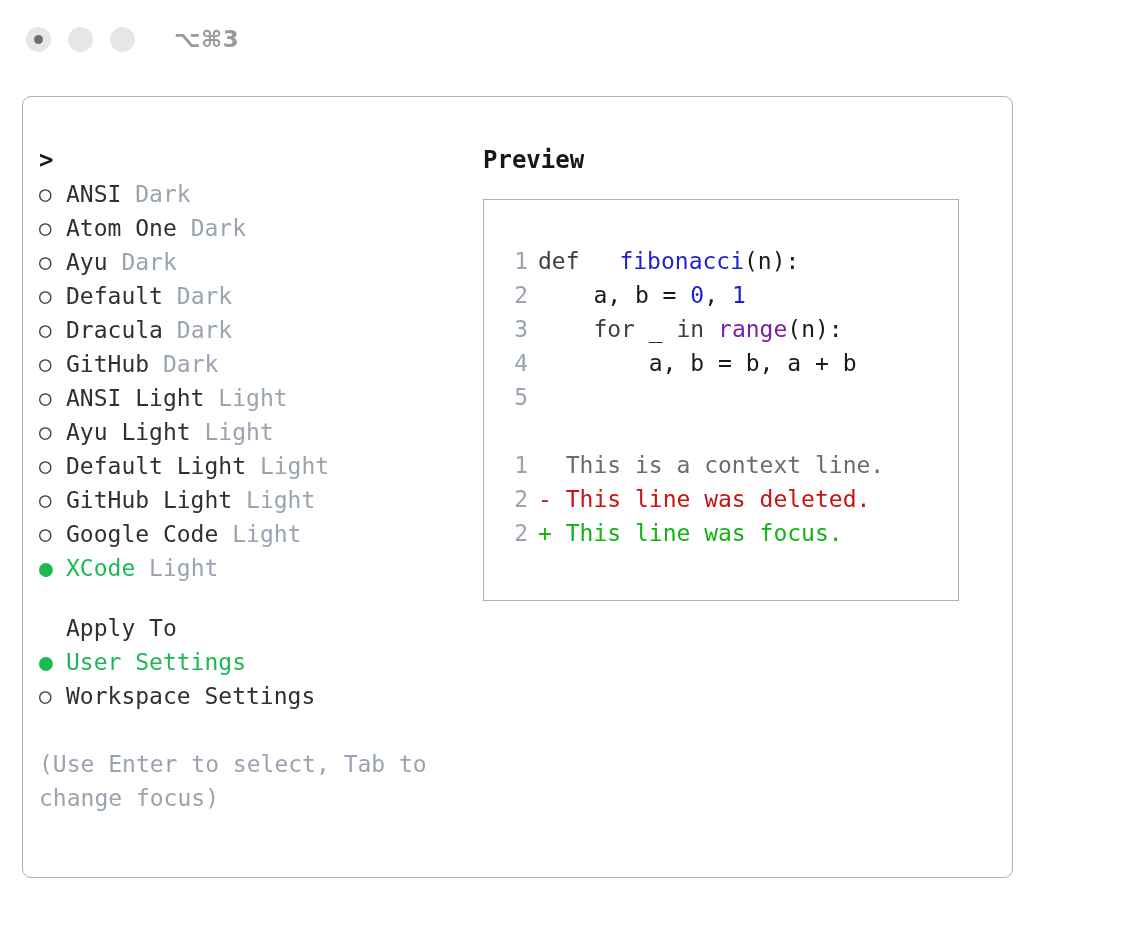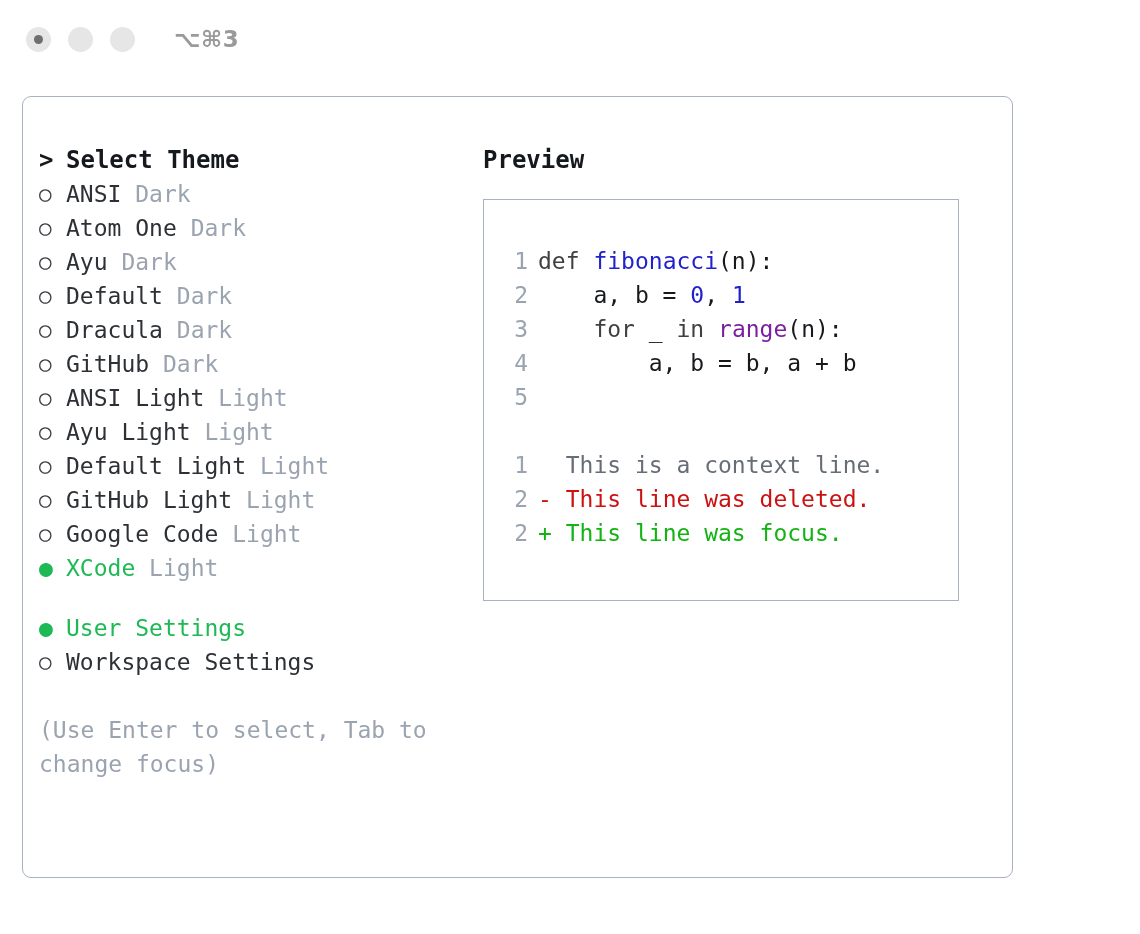"Select Theme" span { html: <span>Select Theme</span> -> none }
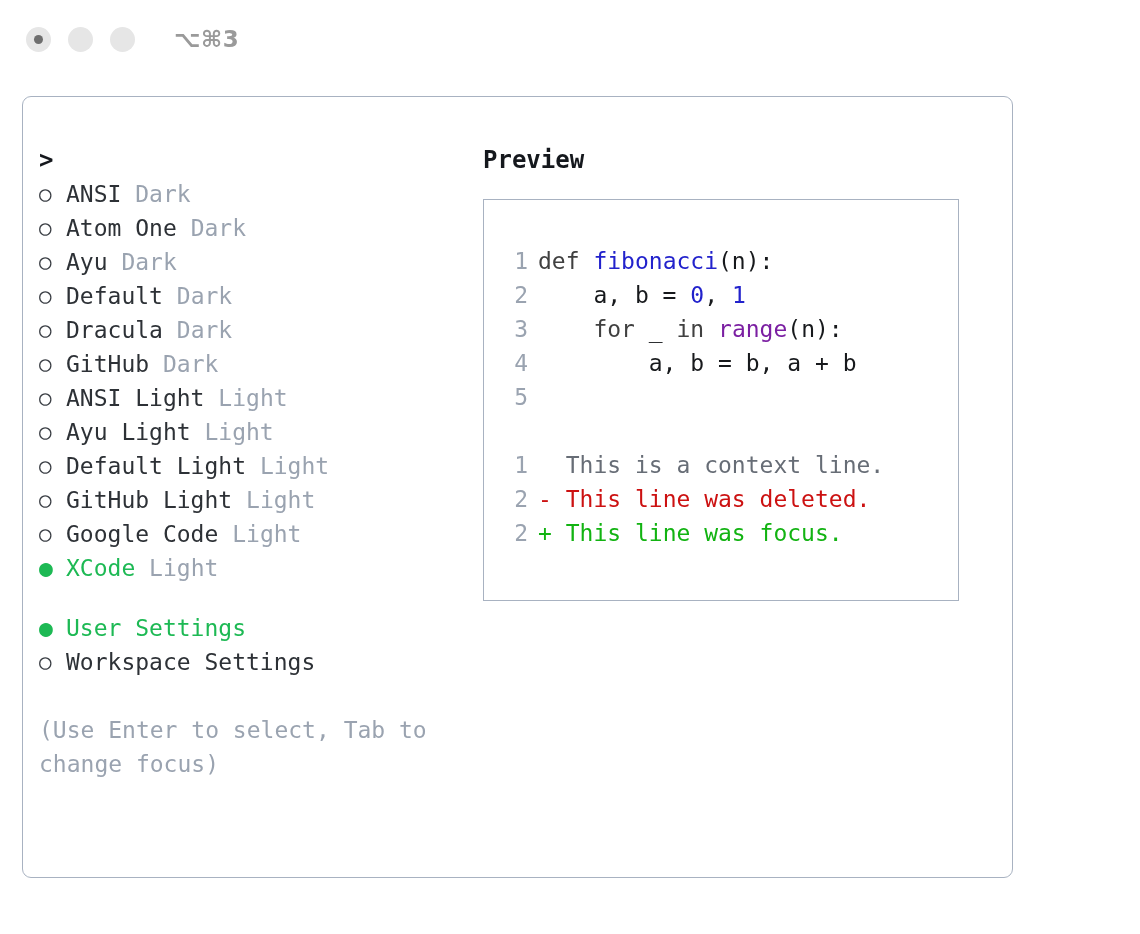"fibonacci" .tok-fn { margin-left: none -> 26px }
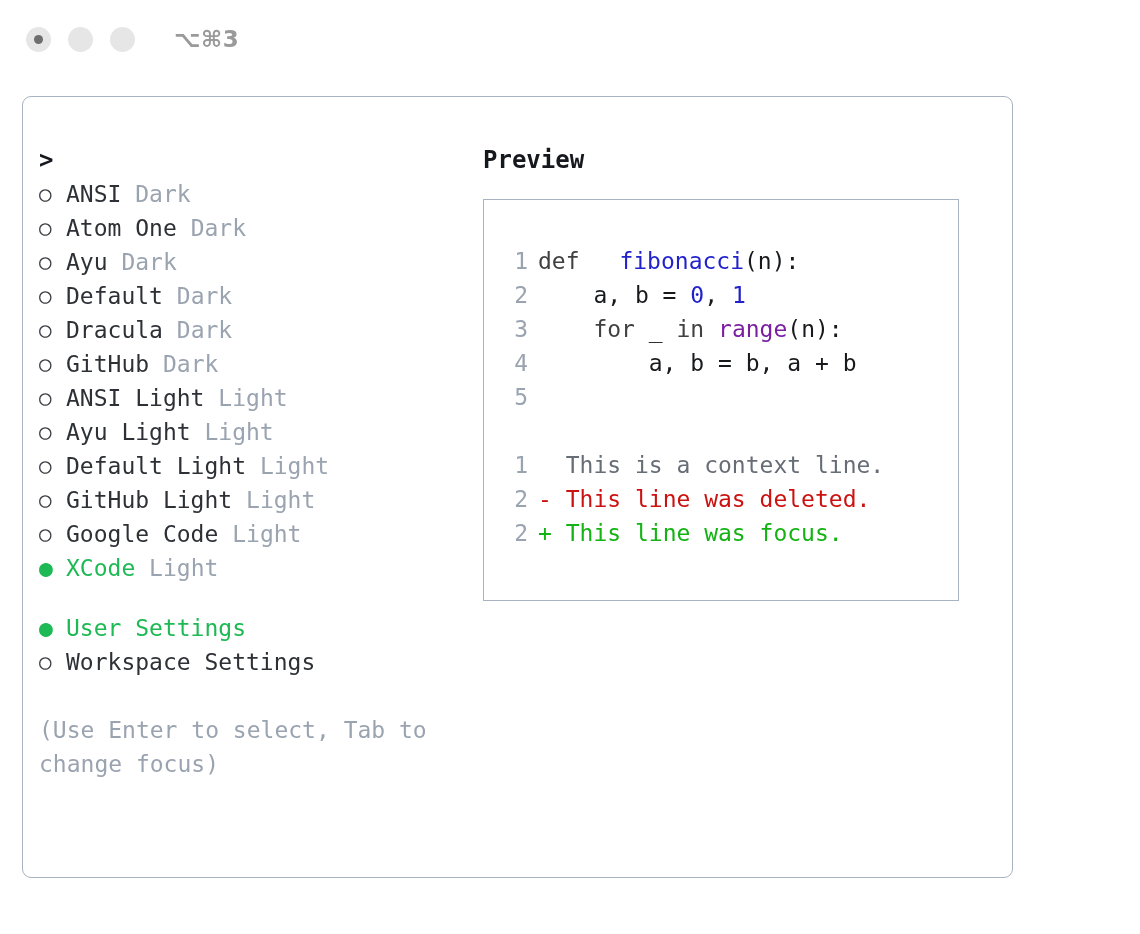"Apply To" div.row { html: none -> <div> <span>○</span> <span>Apply To</span> </div> }
